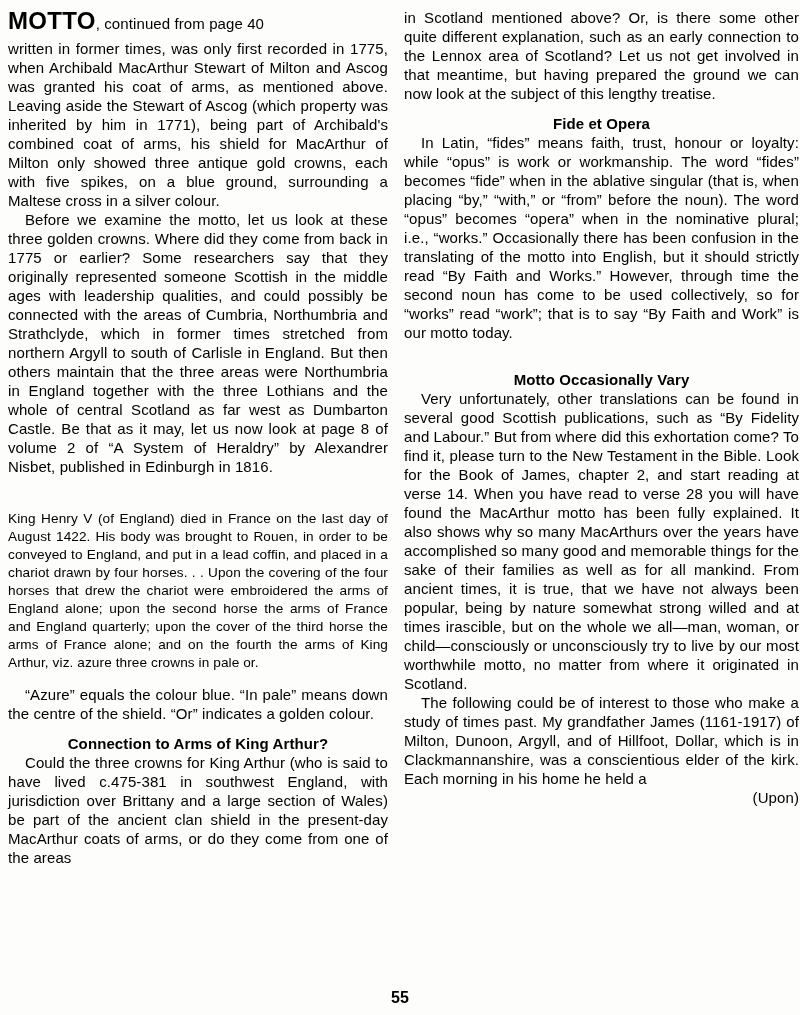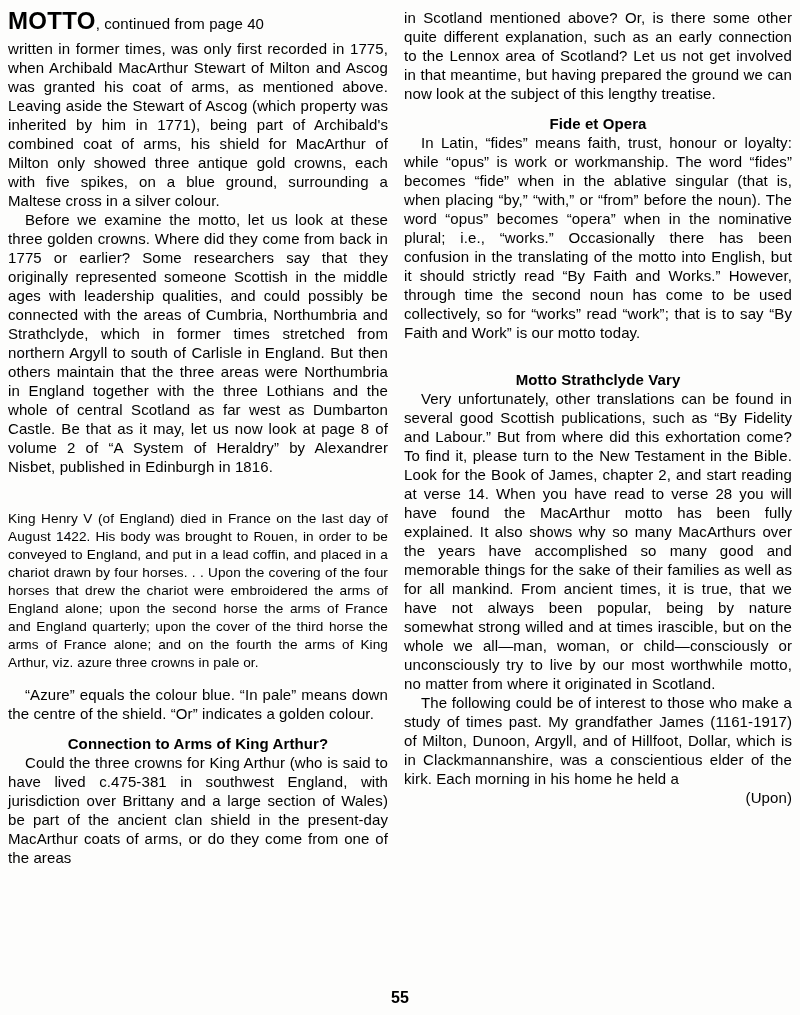"MOTTO, continued from page 40" .page { padding: 8px 8px 0 8px -> 8px 1px 0 8px }
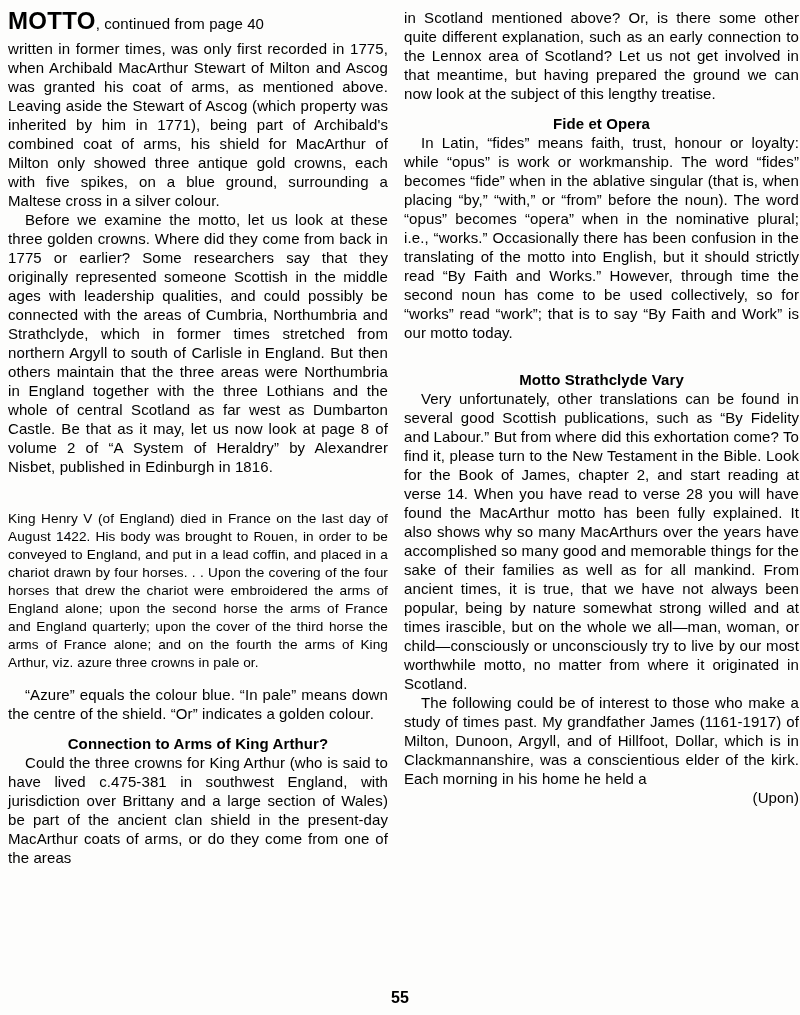"Motto Strathclyde Vary" h3.heading { text: Strathclyde -> Occasionally }
